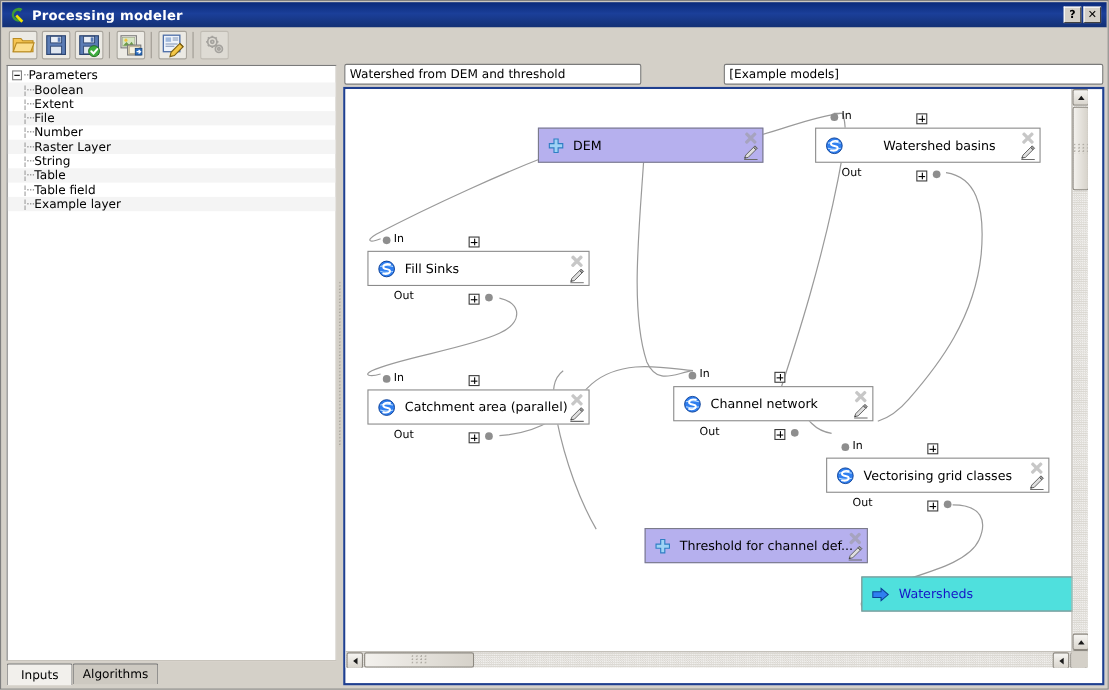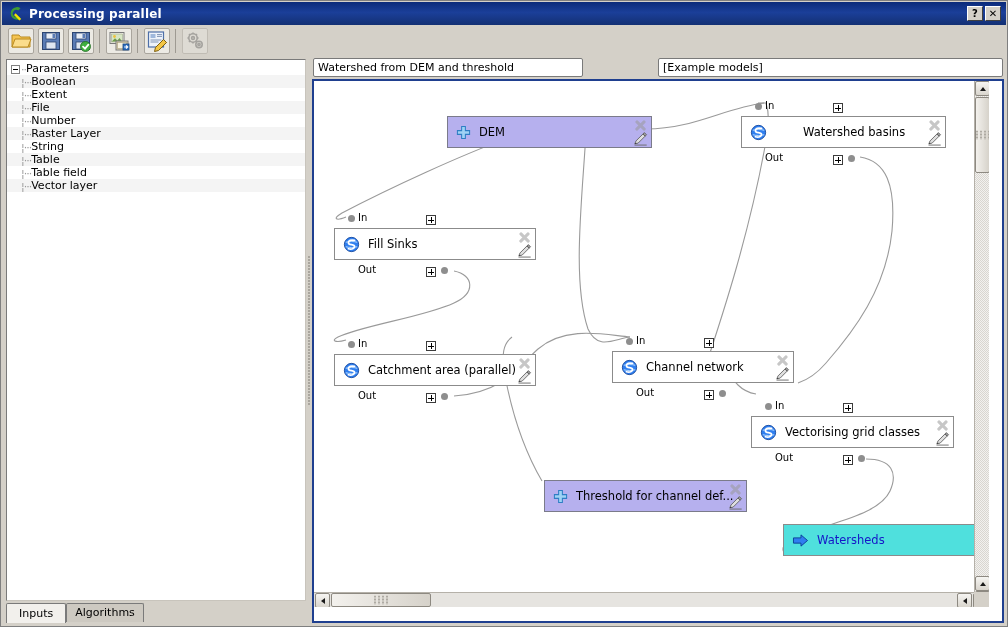"Processing parallel" div.title-text { text: parallel -> modeler }
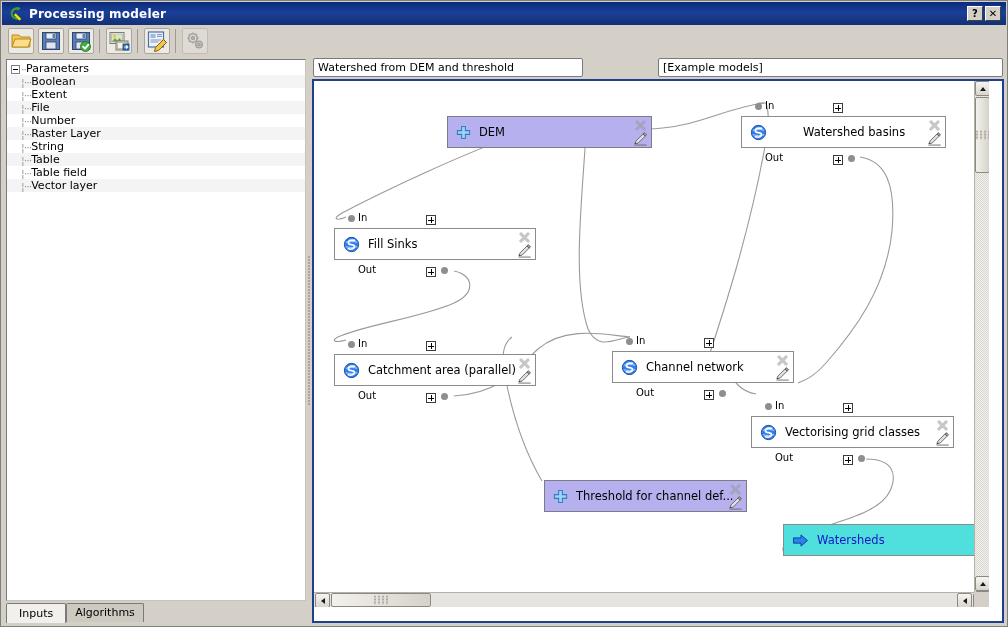"DEM" .node.param { margin-left: none -> 42px }
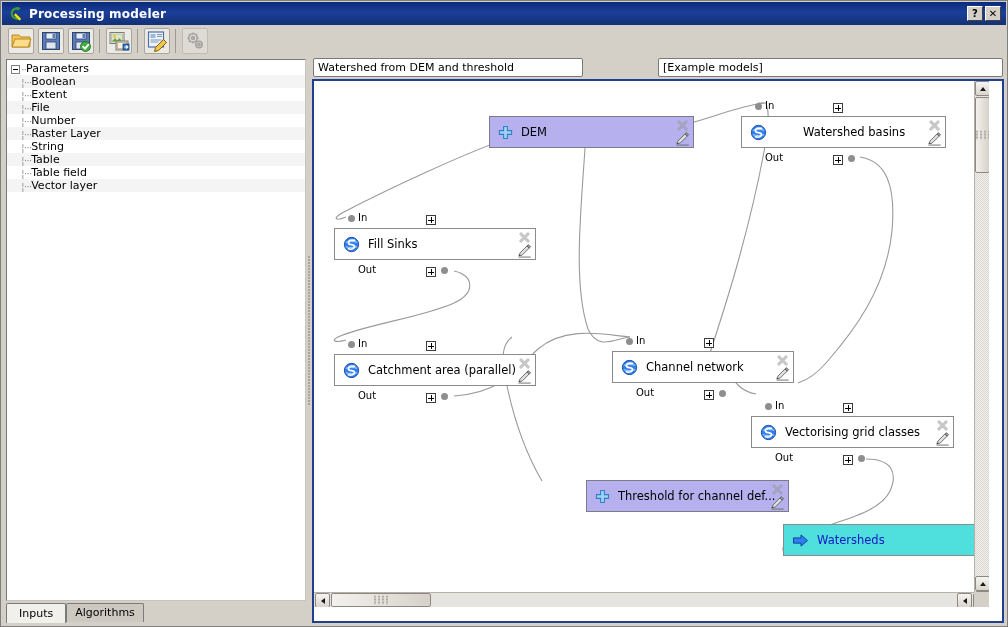"Vector layer" span { text: Vector -> Example }
